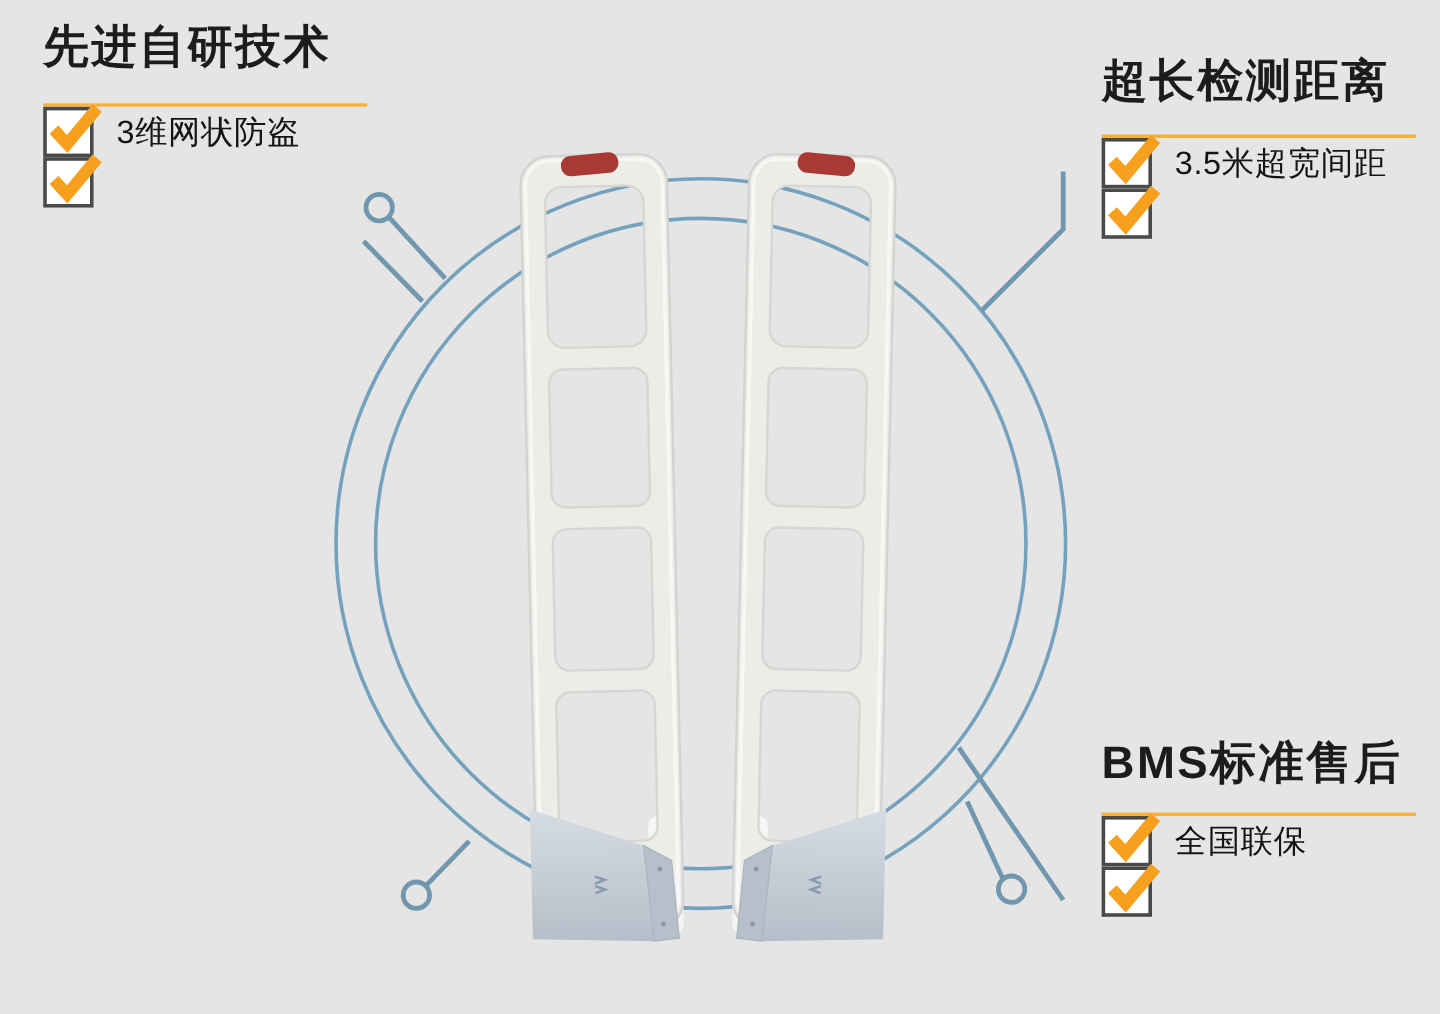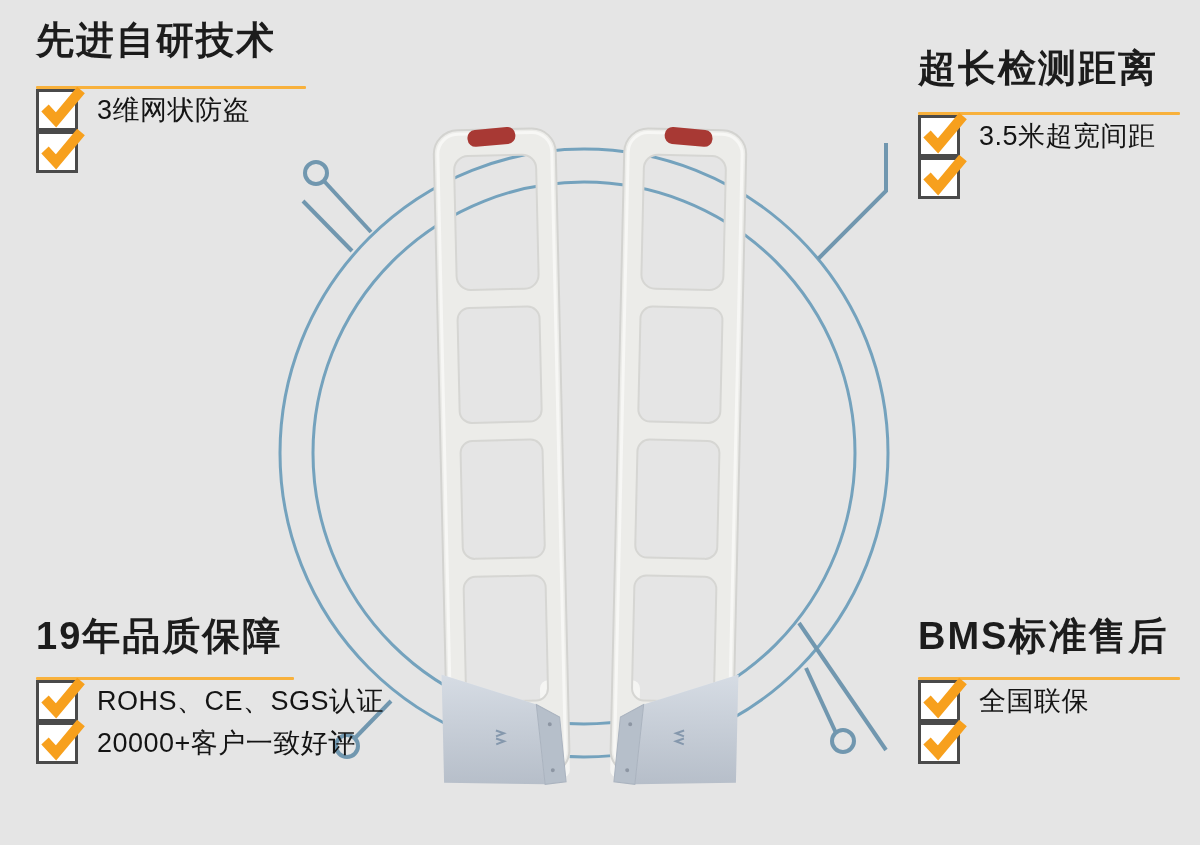"19年品质保障" div.block { html: <div> <div>19年品质保障</div> <div></div> <div> <span> <svg> <polyline></polyline> </svg> </span> <span>ROHS、CE、SGS认证</span> </div> <div> <span> <svg> <polyline></polyline> </svg> </span> <span>20000+客户一致好评</span> </div> </div> -> none }
